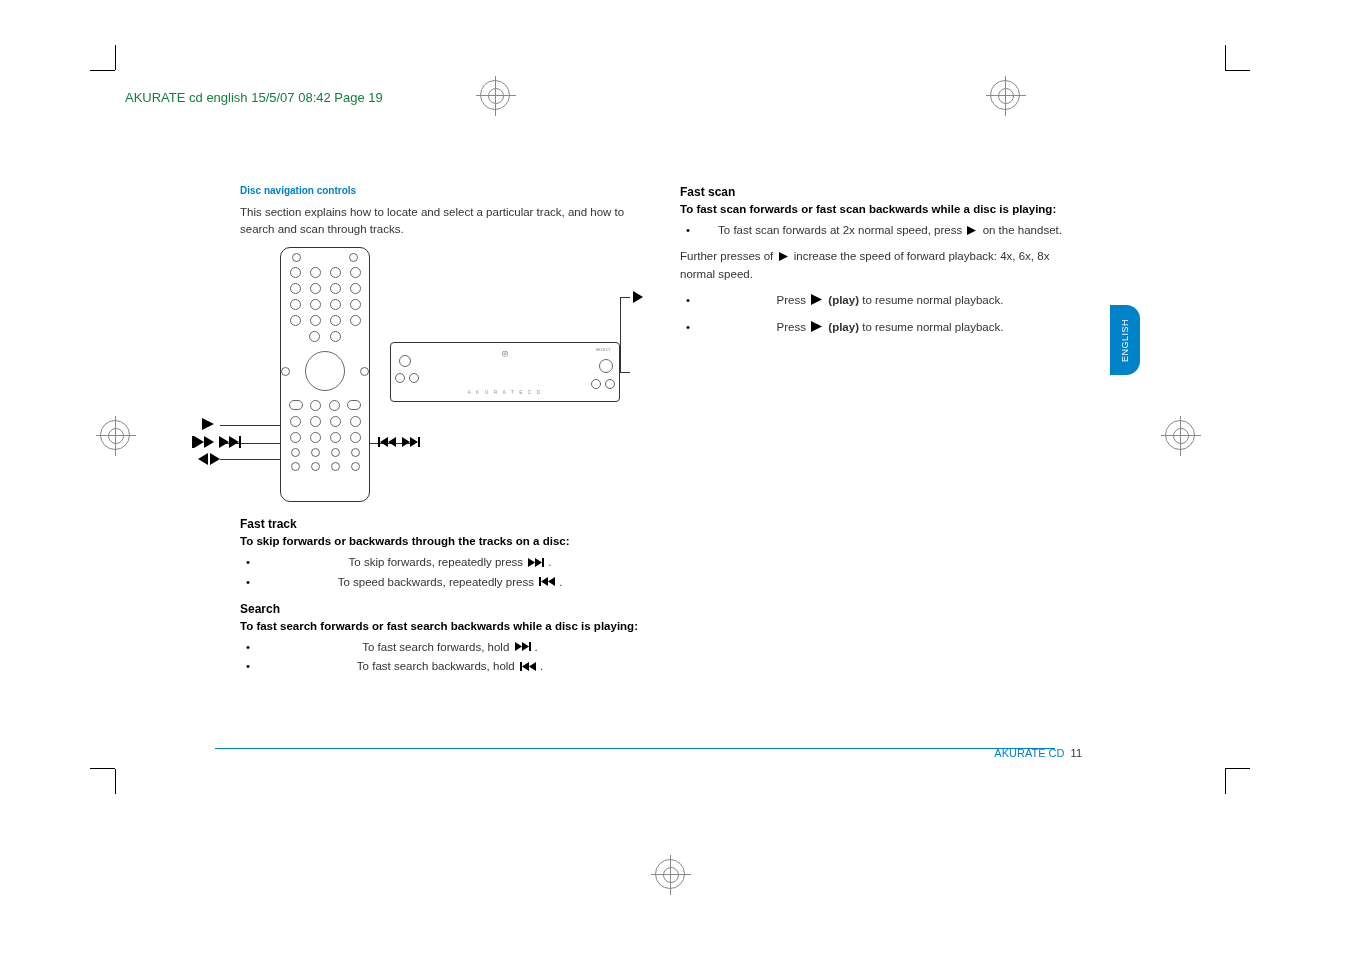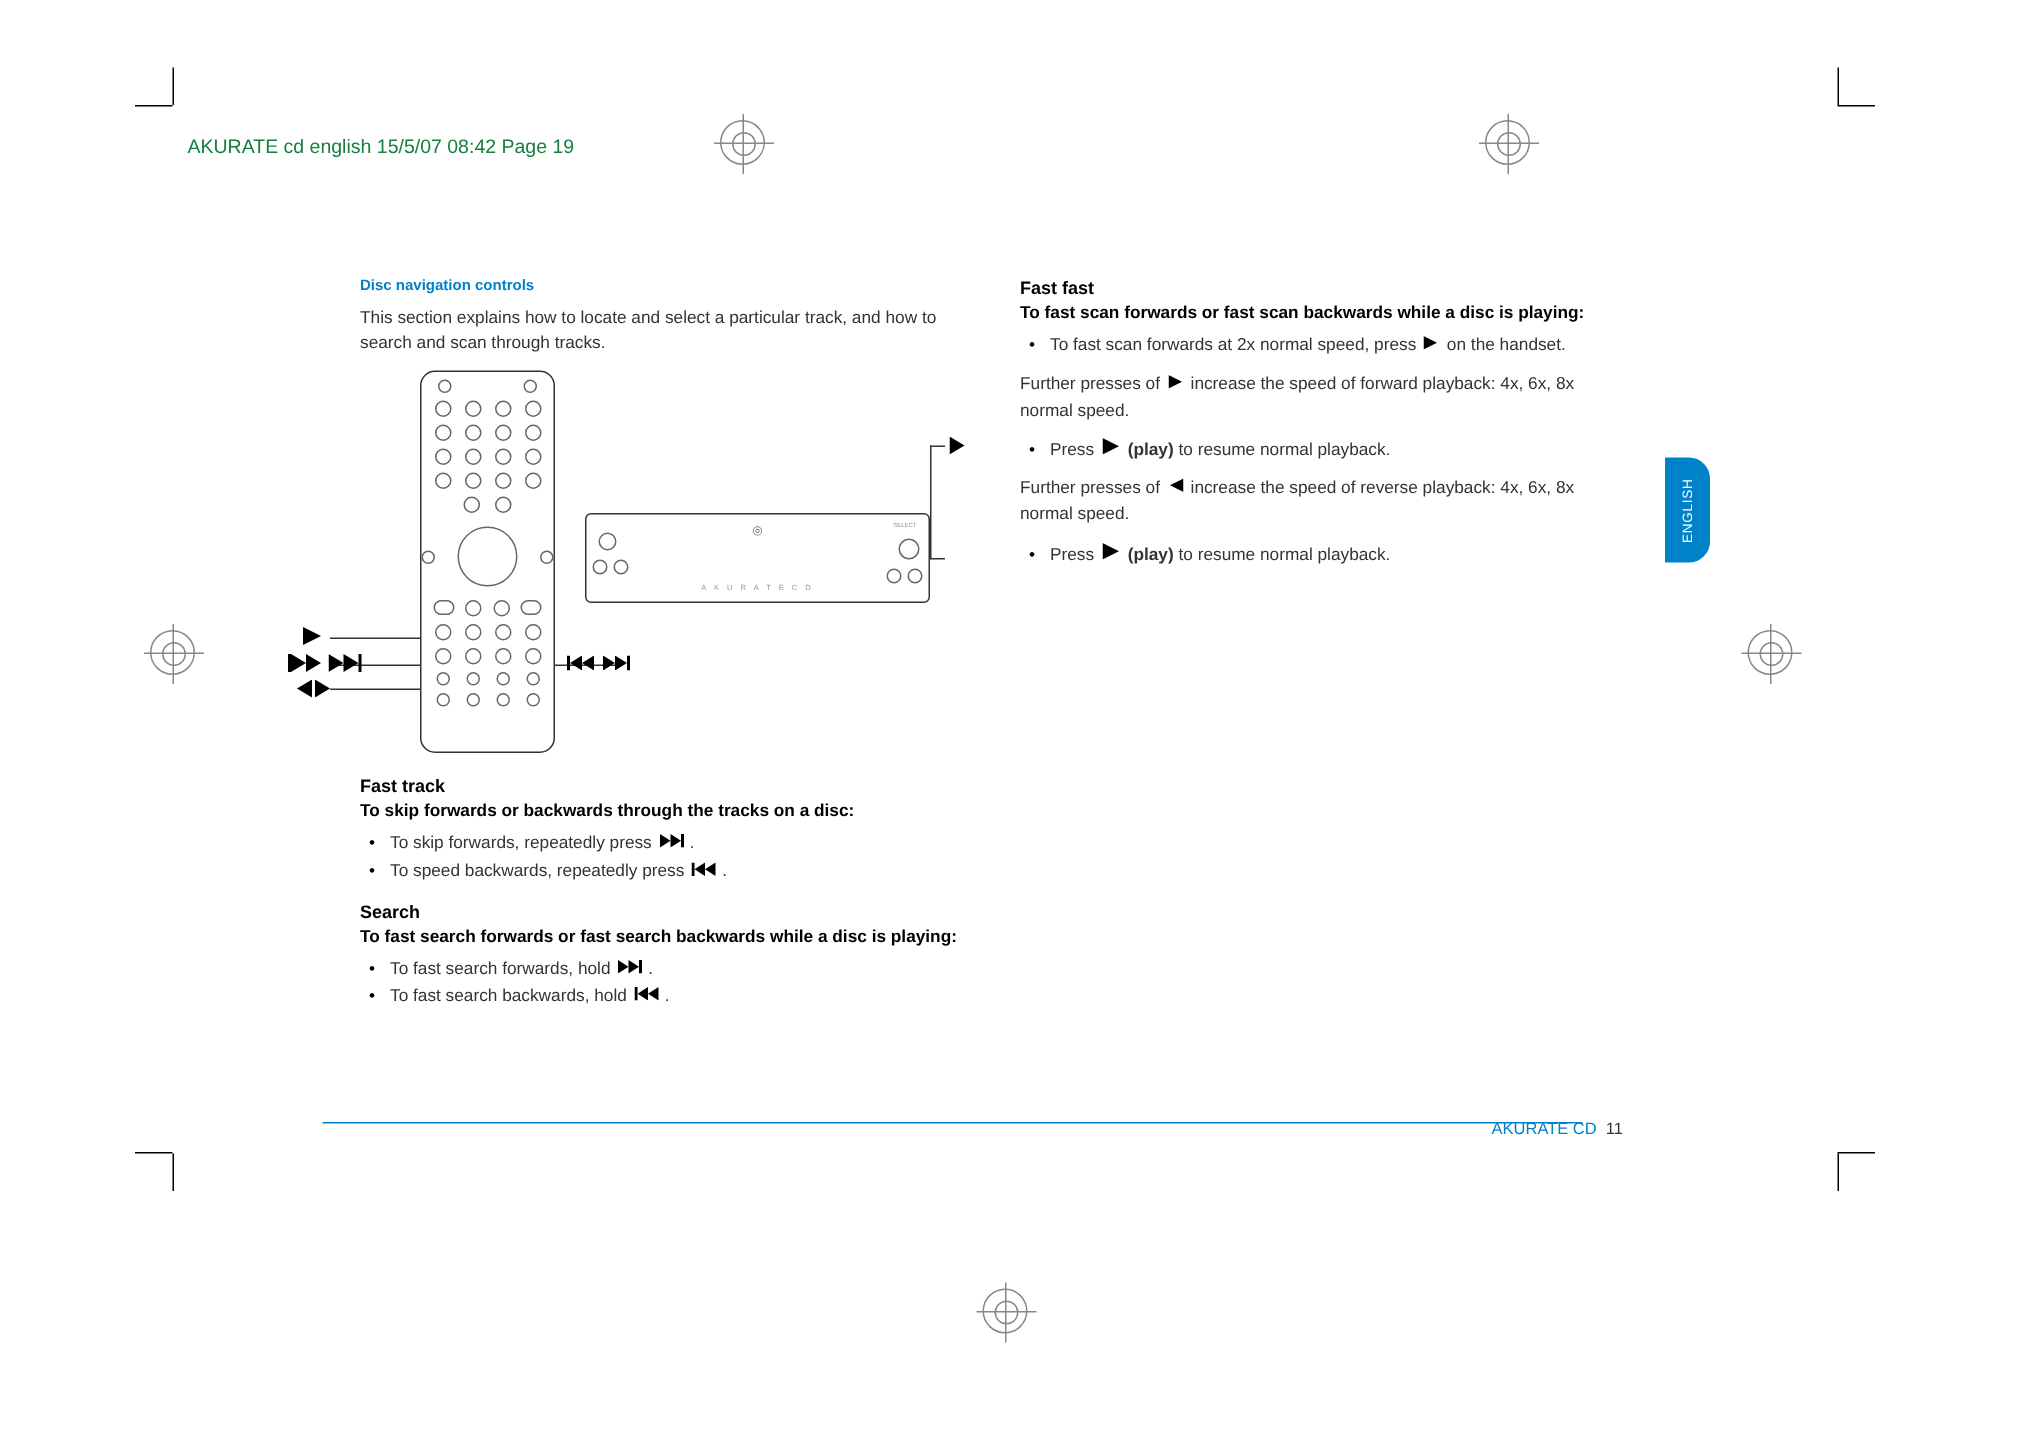"Fast fast" div.sub-heading { text: fast -> scan }
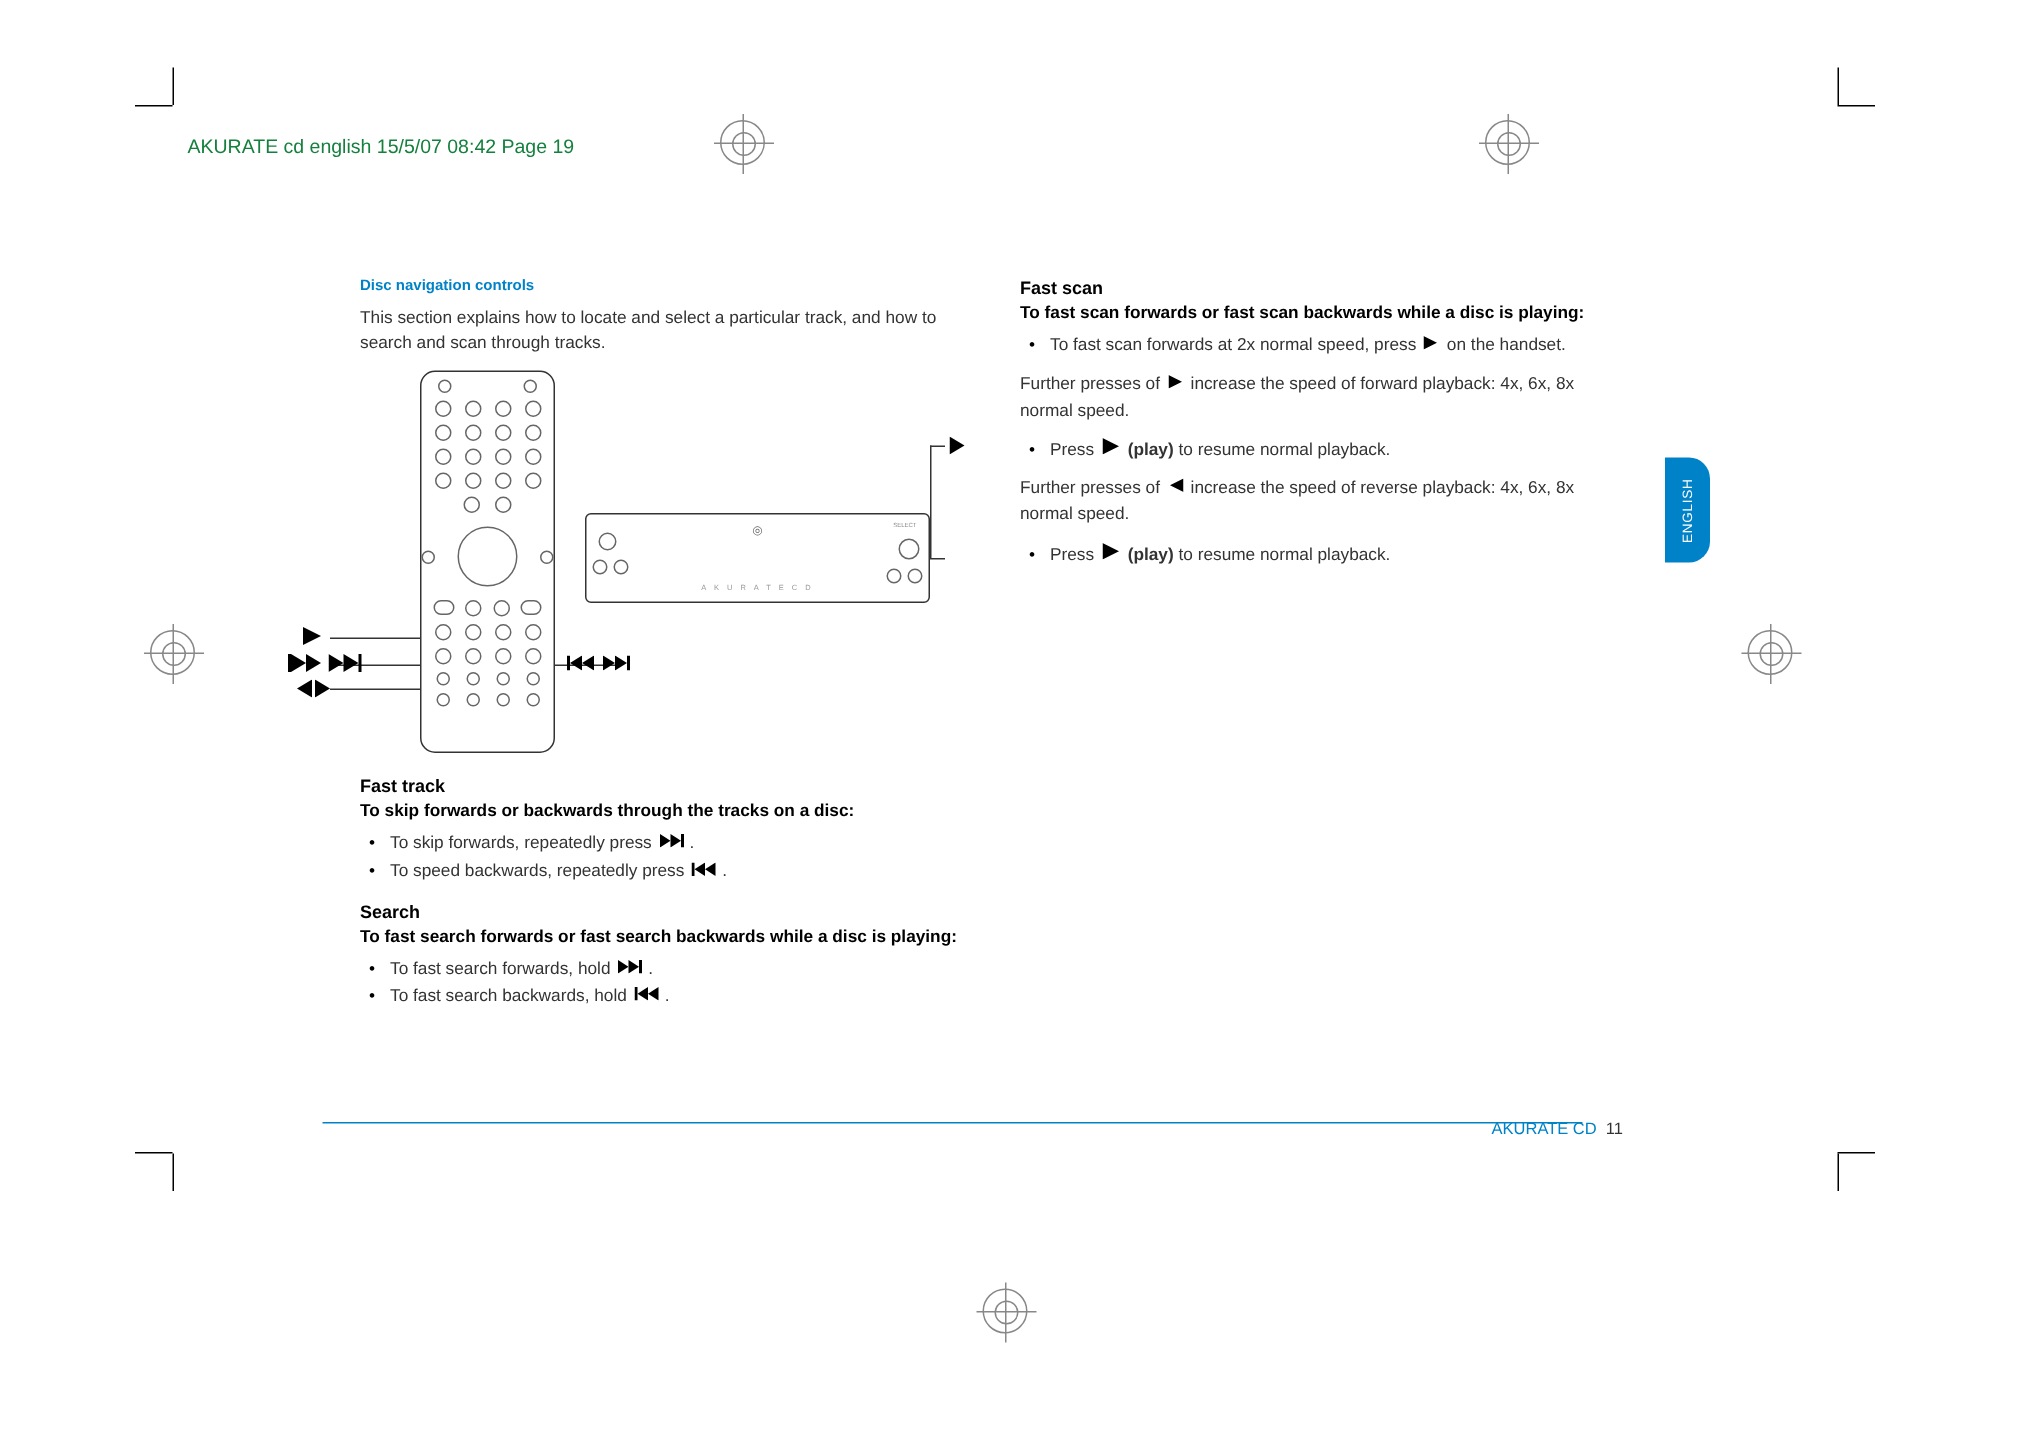"To fast scan forwards at" ul { text-align: none -> center }
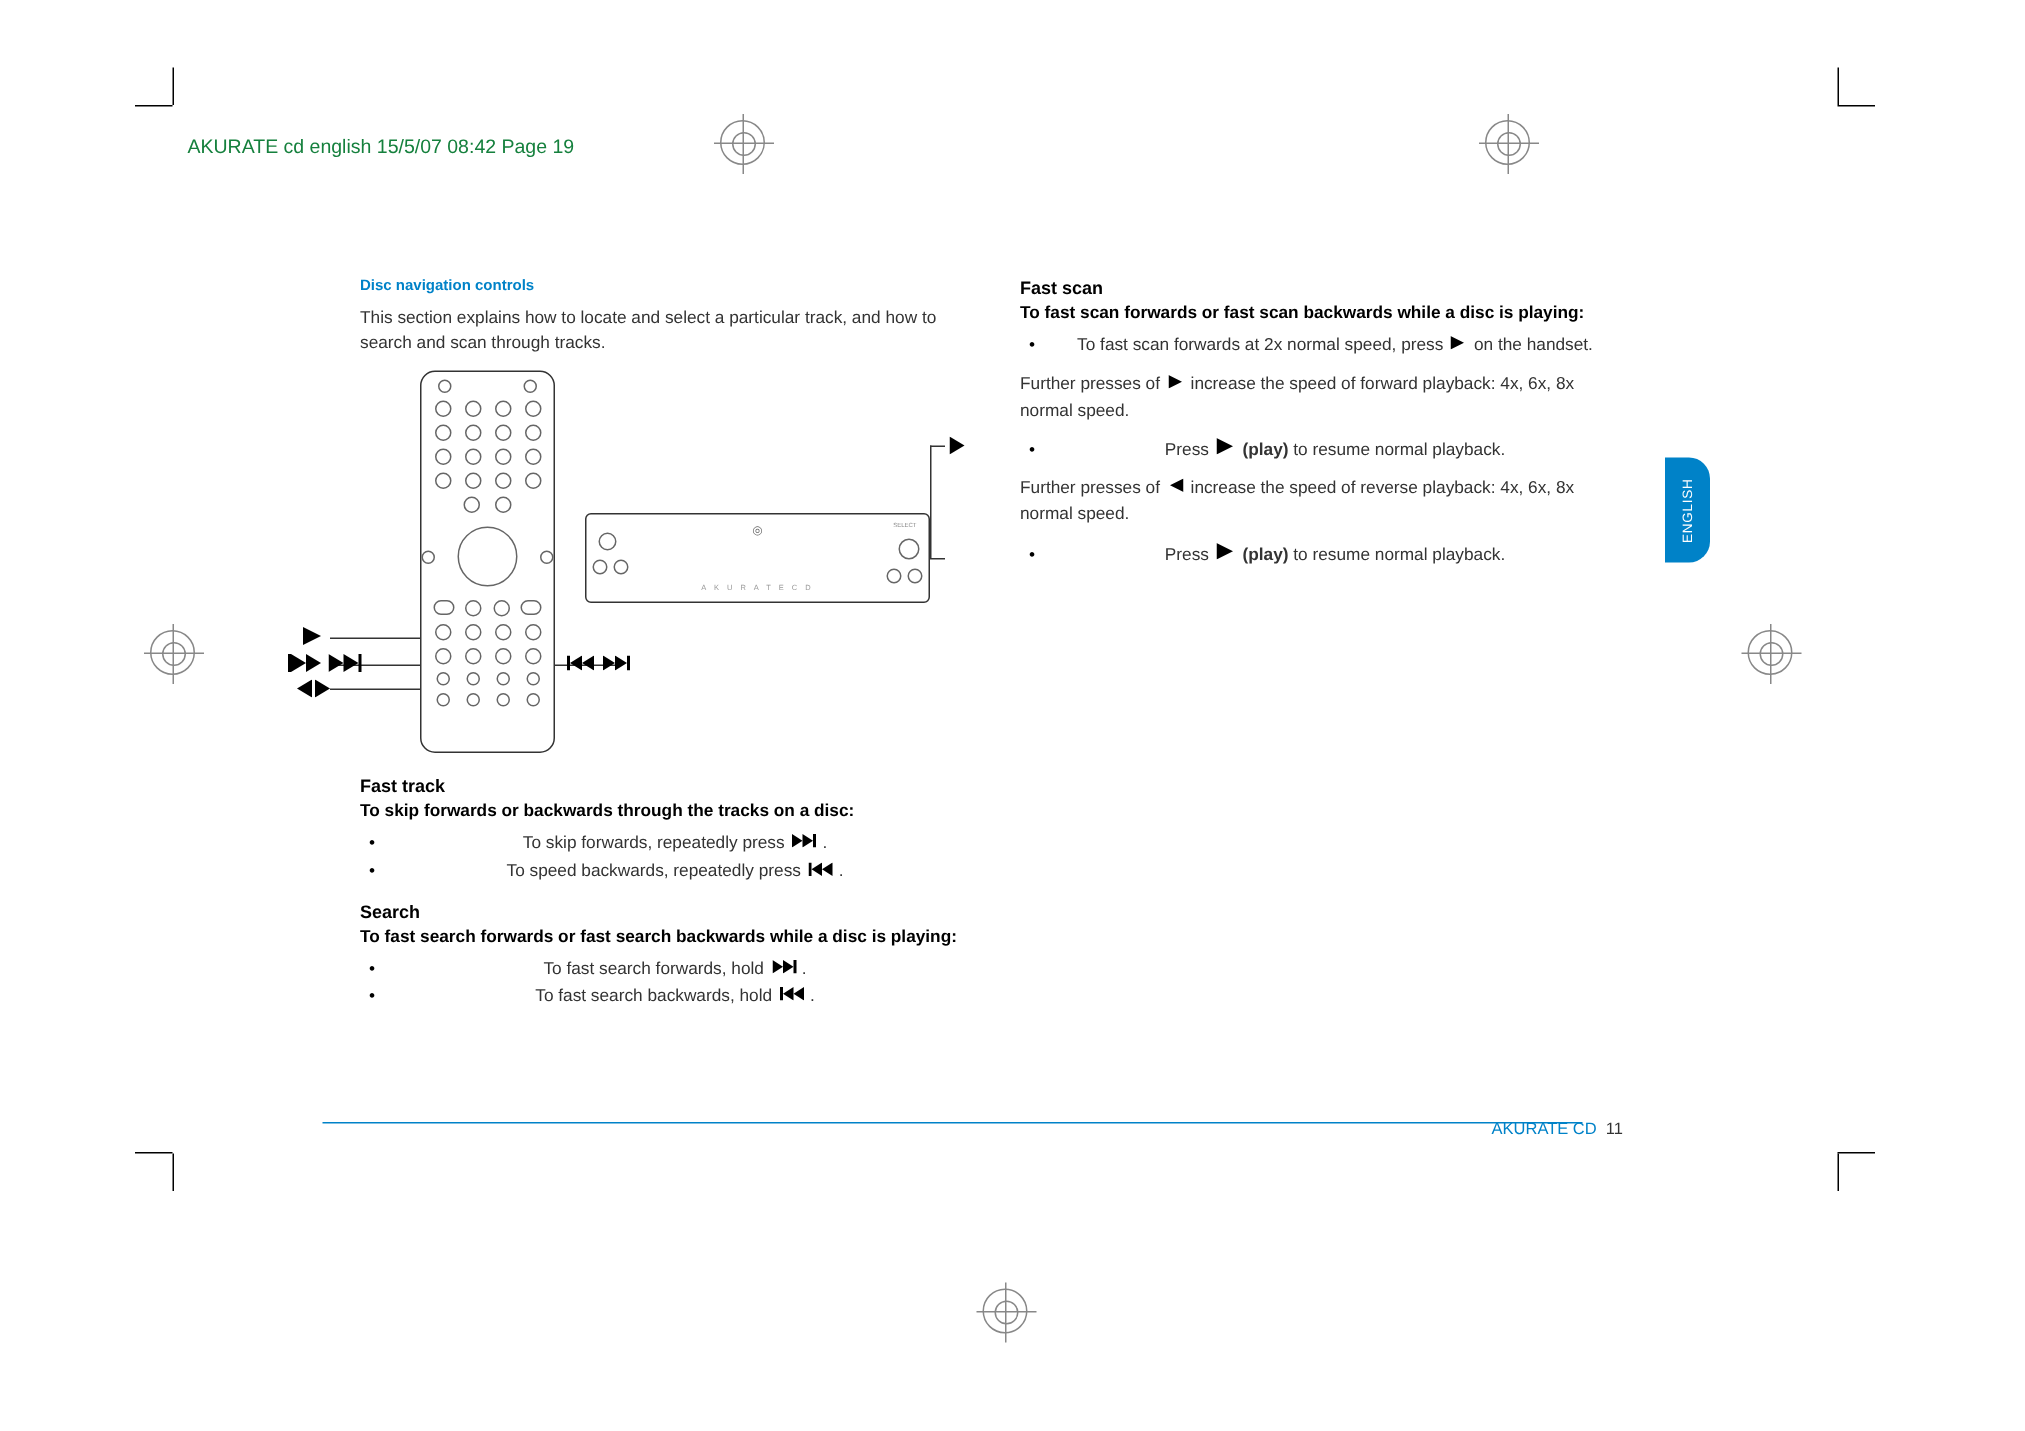"Further presses of increase the speed of reverse" div.para { html: <div><span>Further presses of </span><span><svg> <polygon></polygon> </svg></span><span> increase the speed of reverse playback: 4x, 6x, 8x normal speed.</span></div> -> none }
